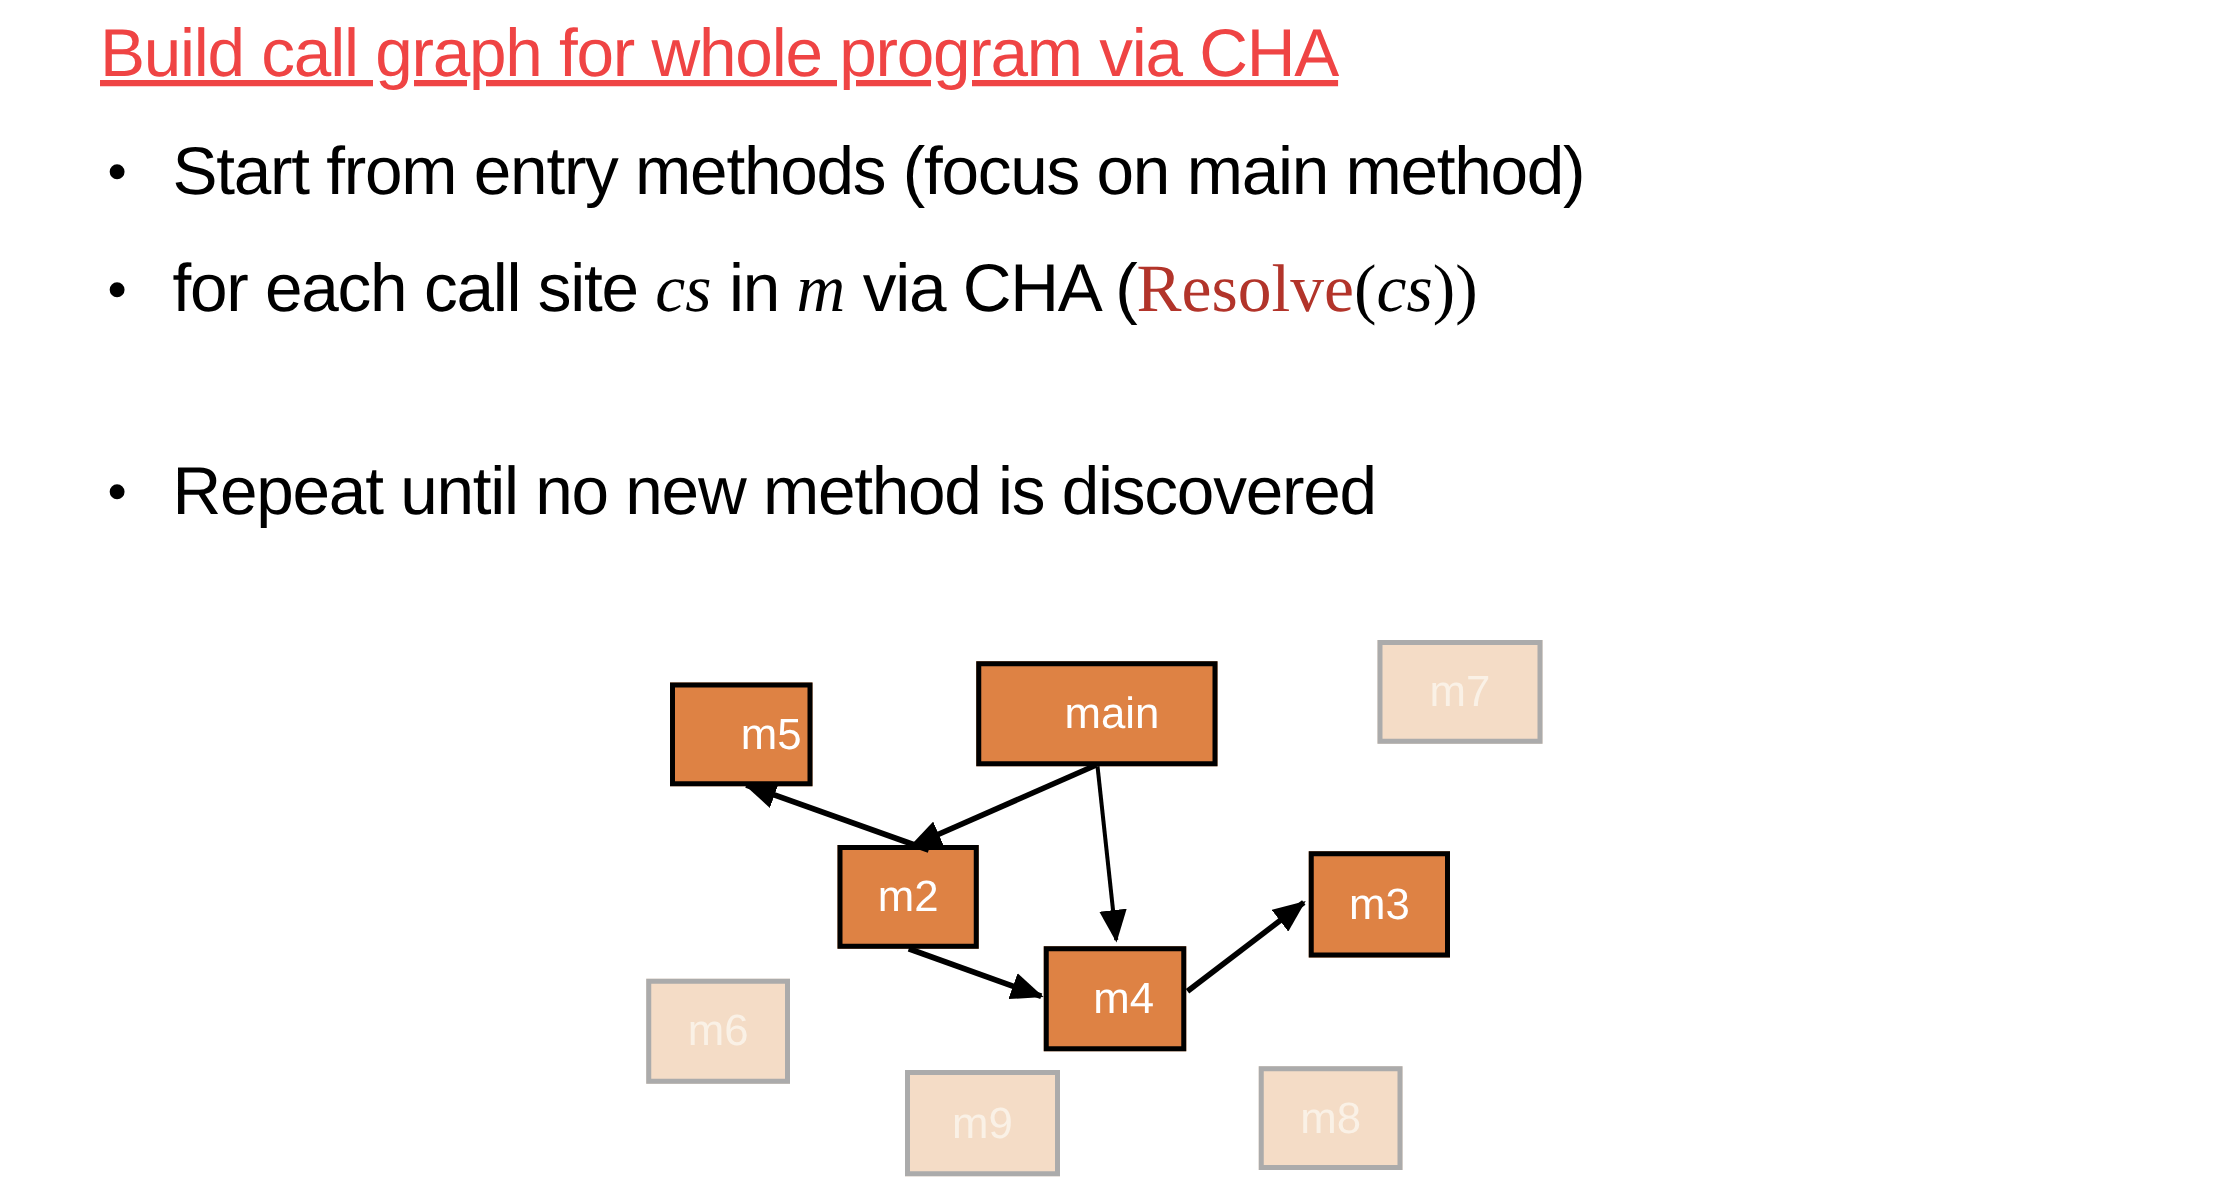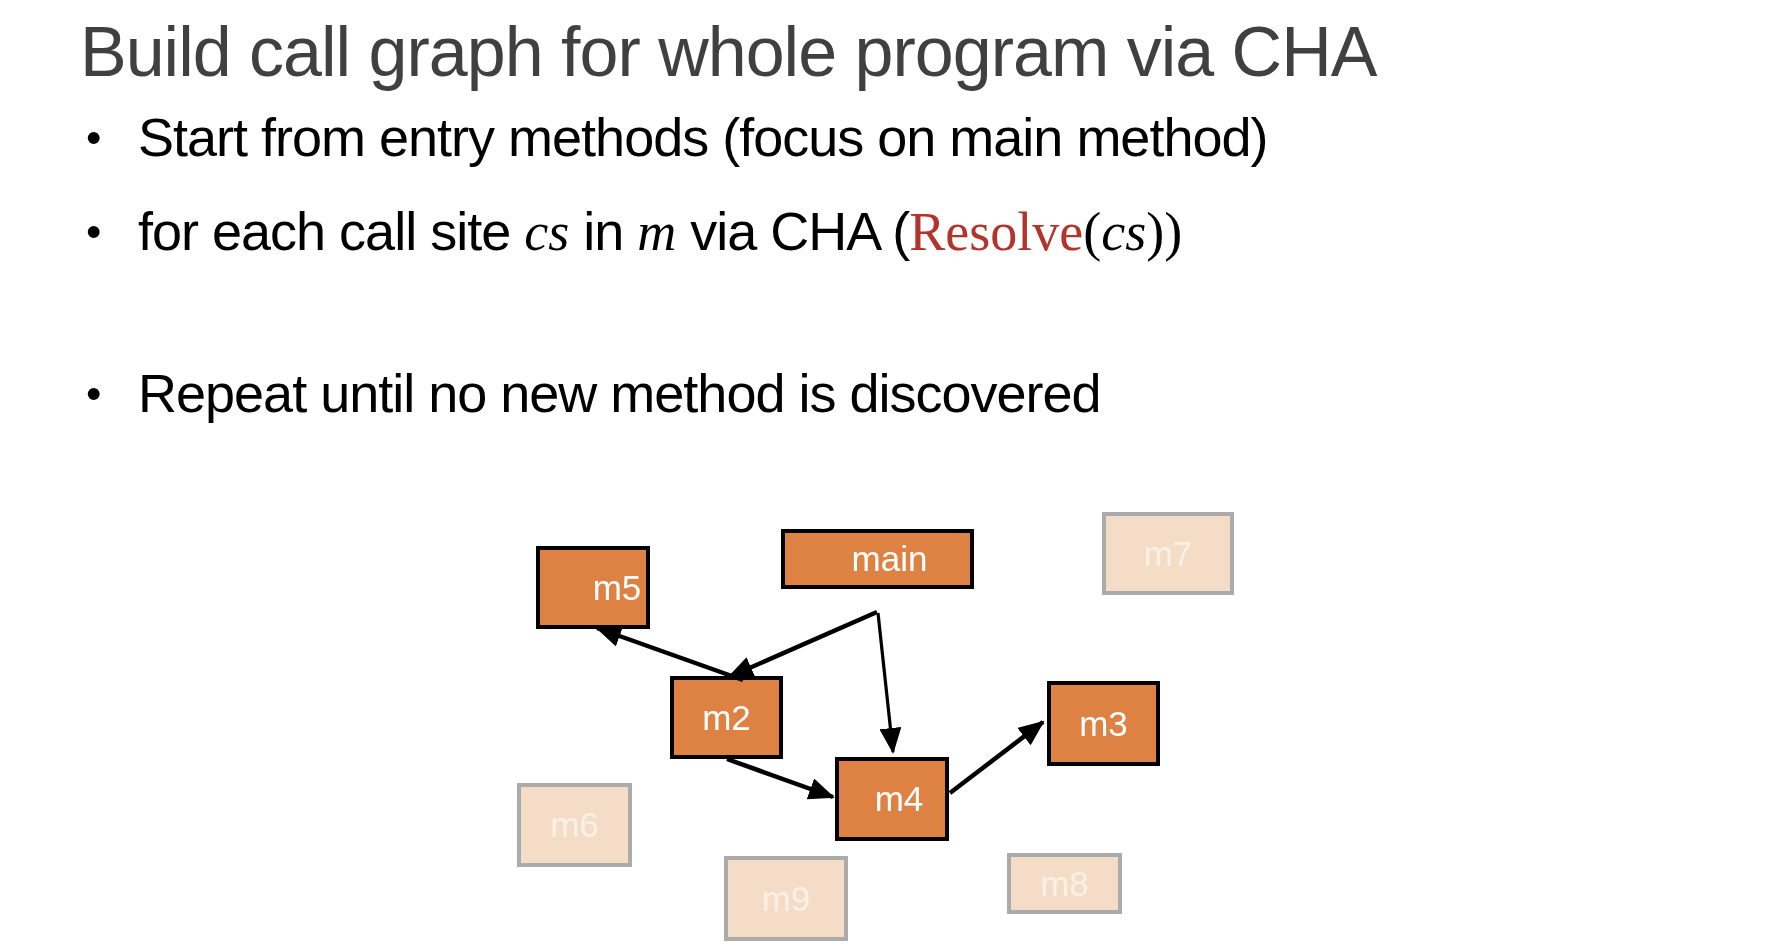"Build call graph for whole" .title { color: #404040 -> #ef4444; font-size: 70px -> 54px; text-decoration: none -> underline }
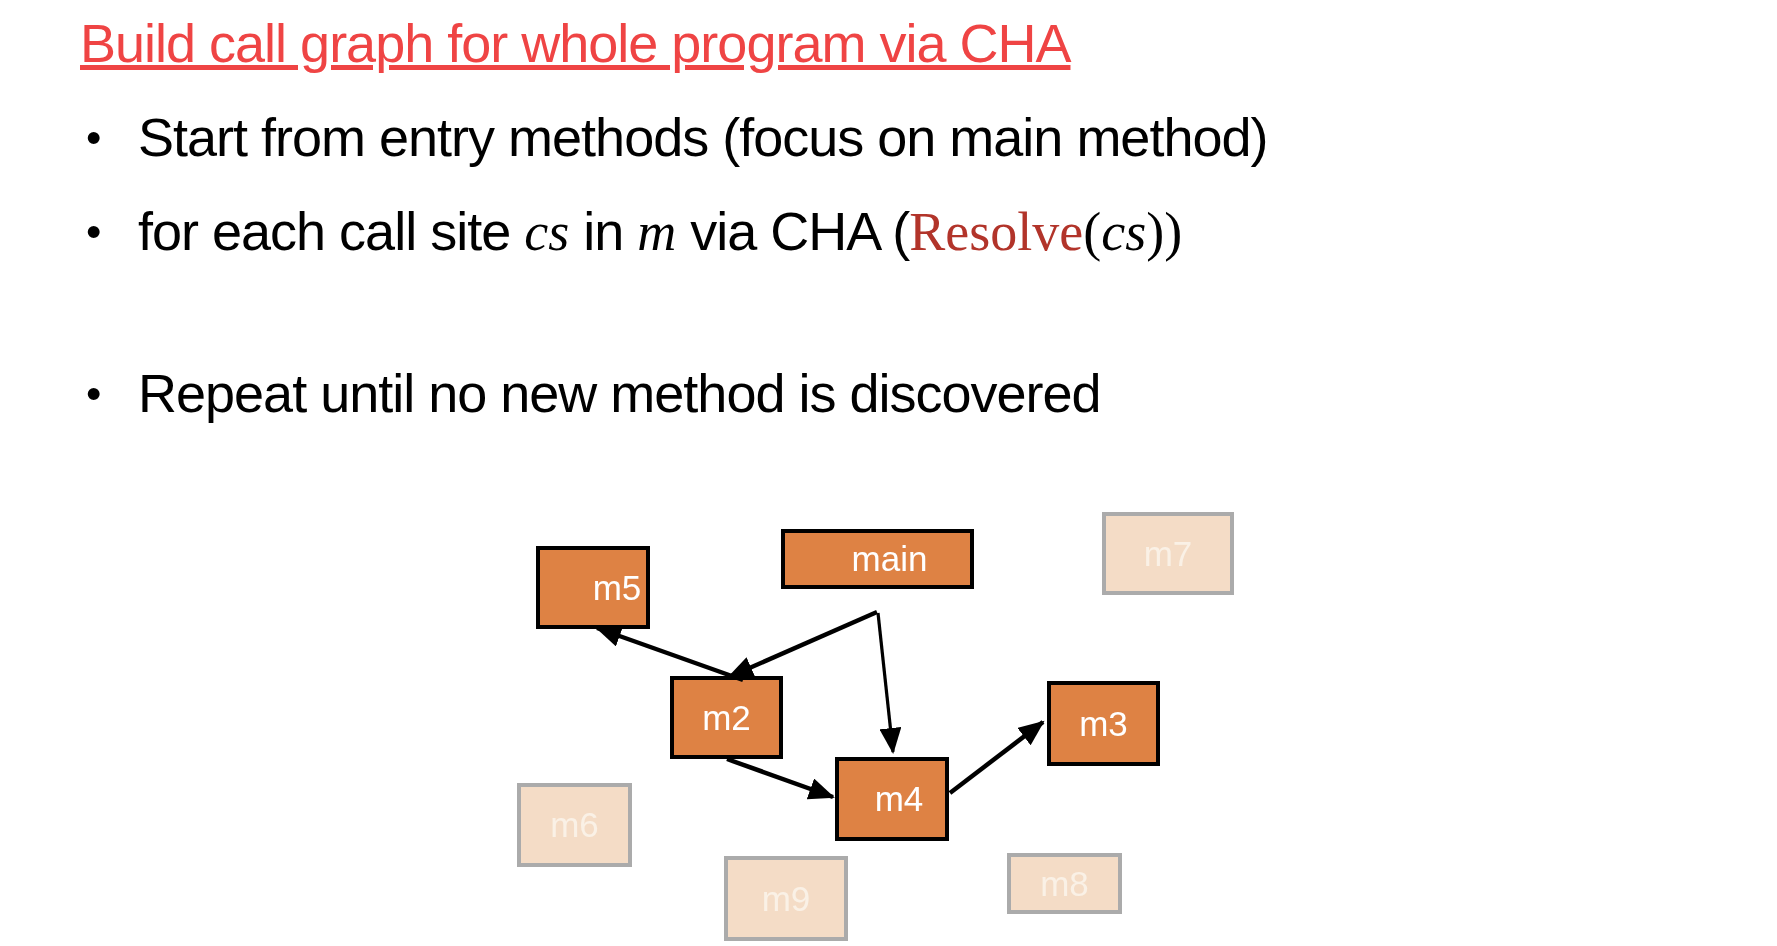"main" div.node { height: 60px -> 84px }
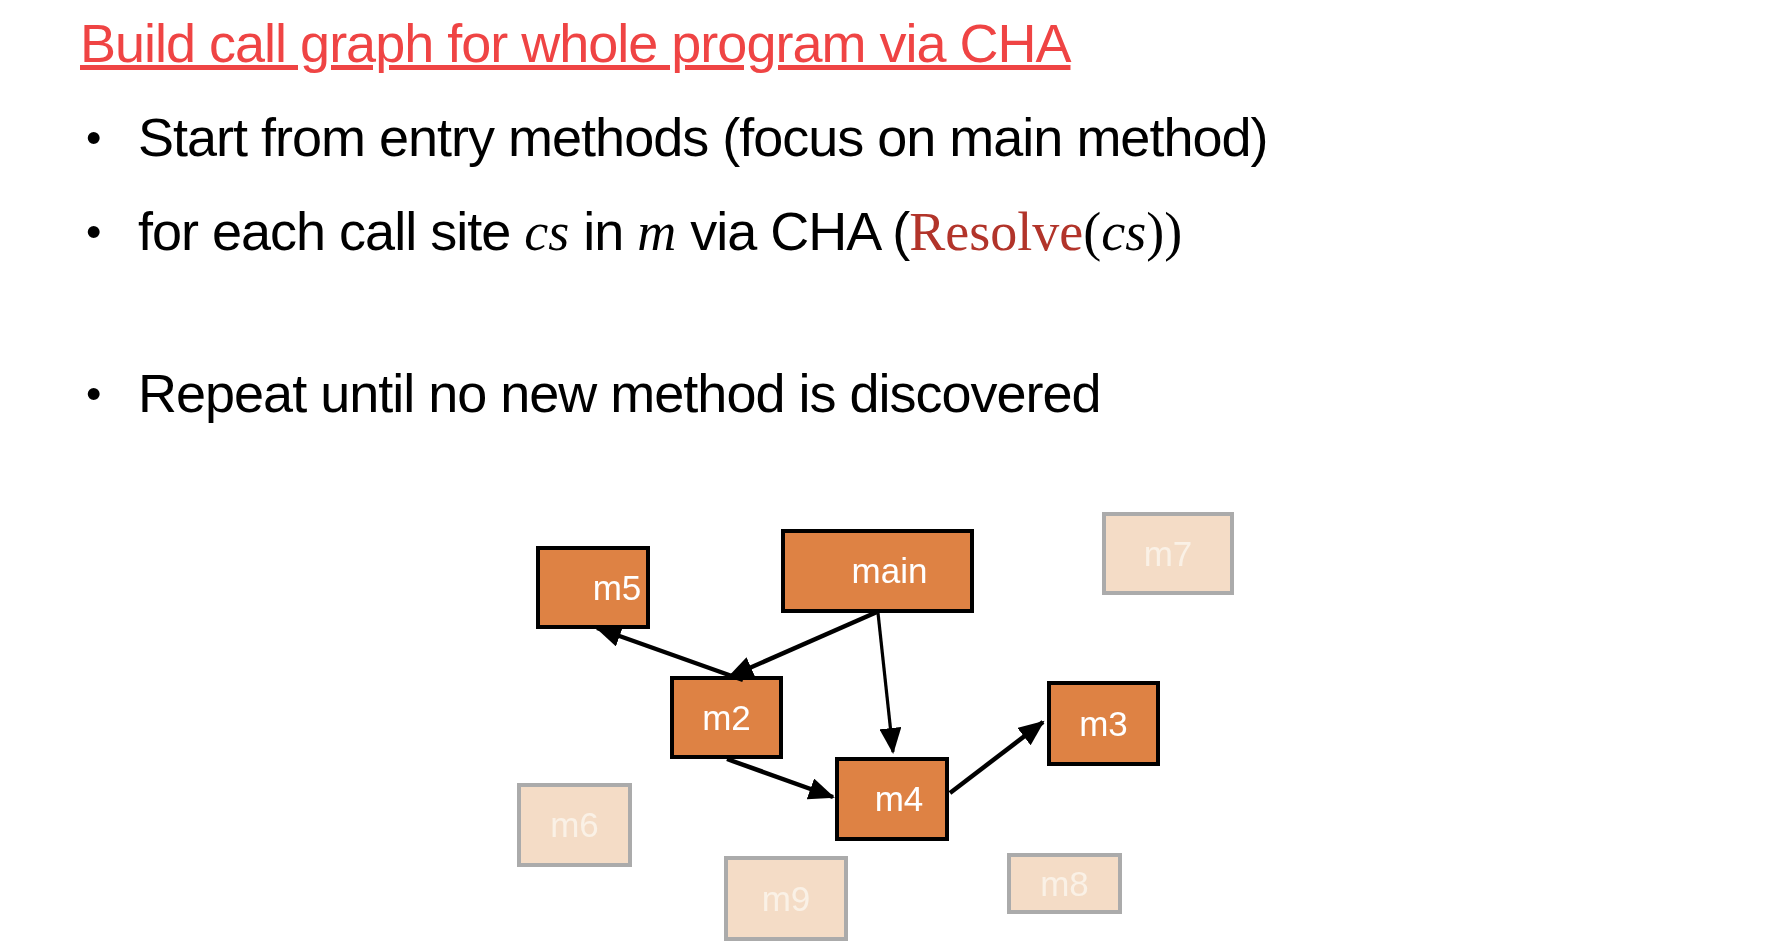"m8" div.node { height: 61px -> 83px }
